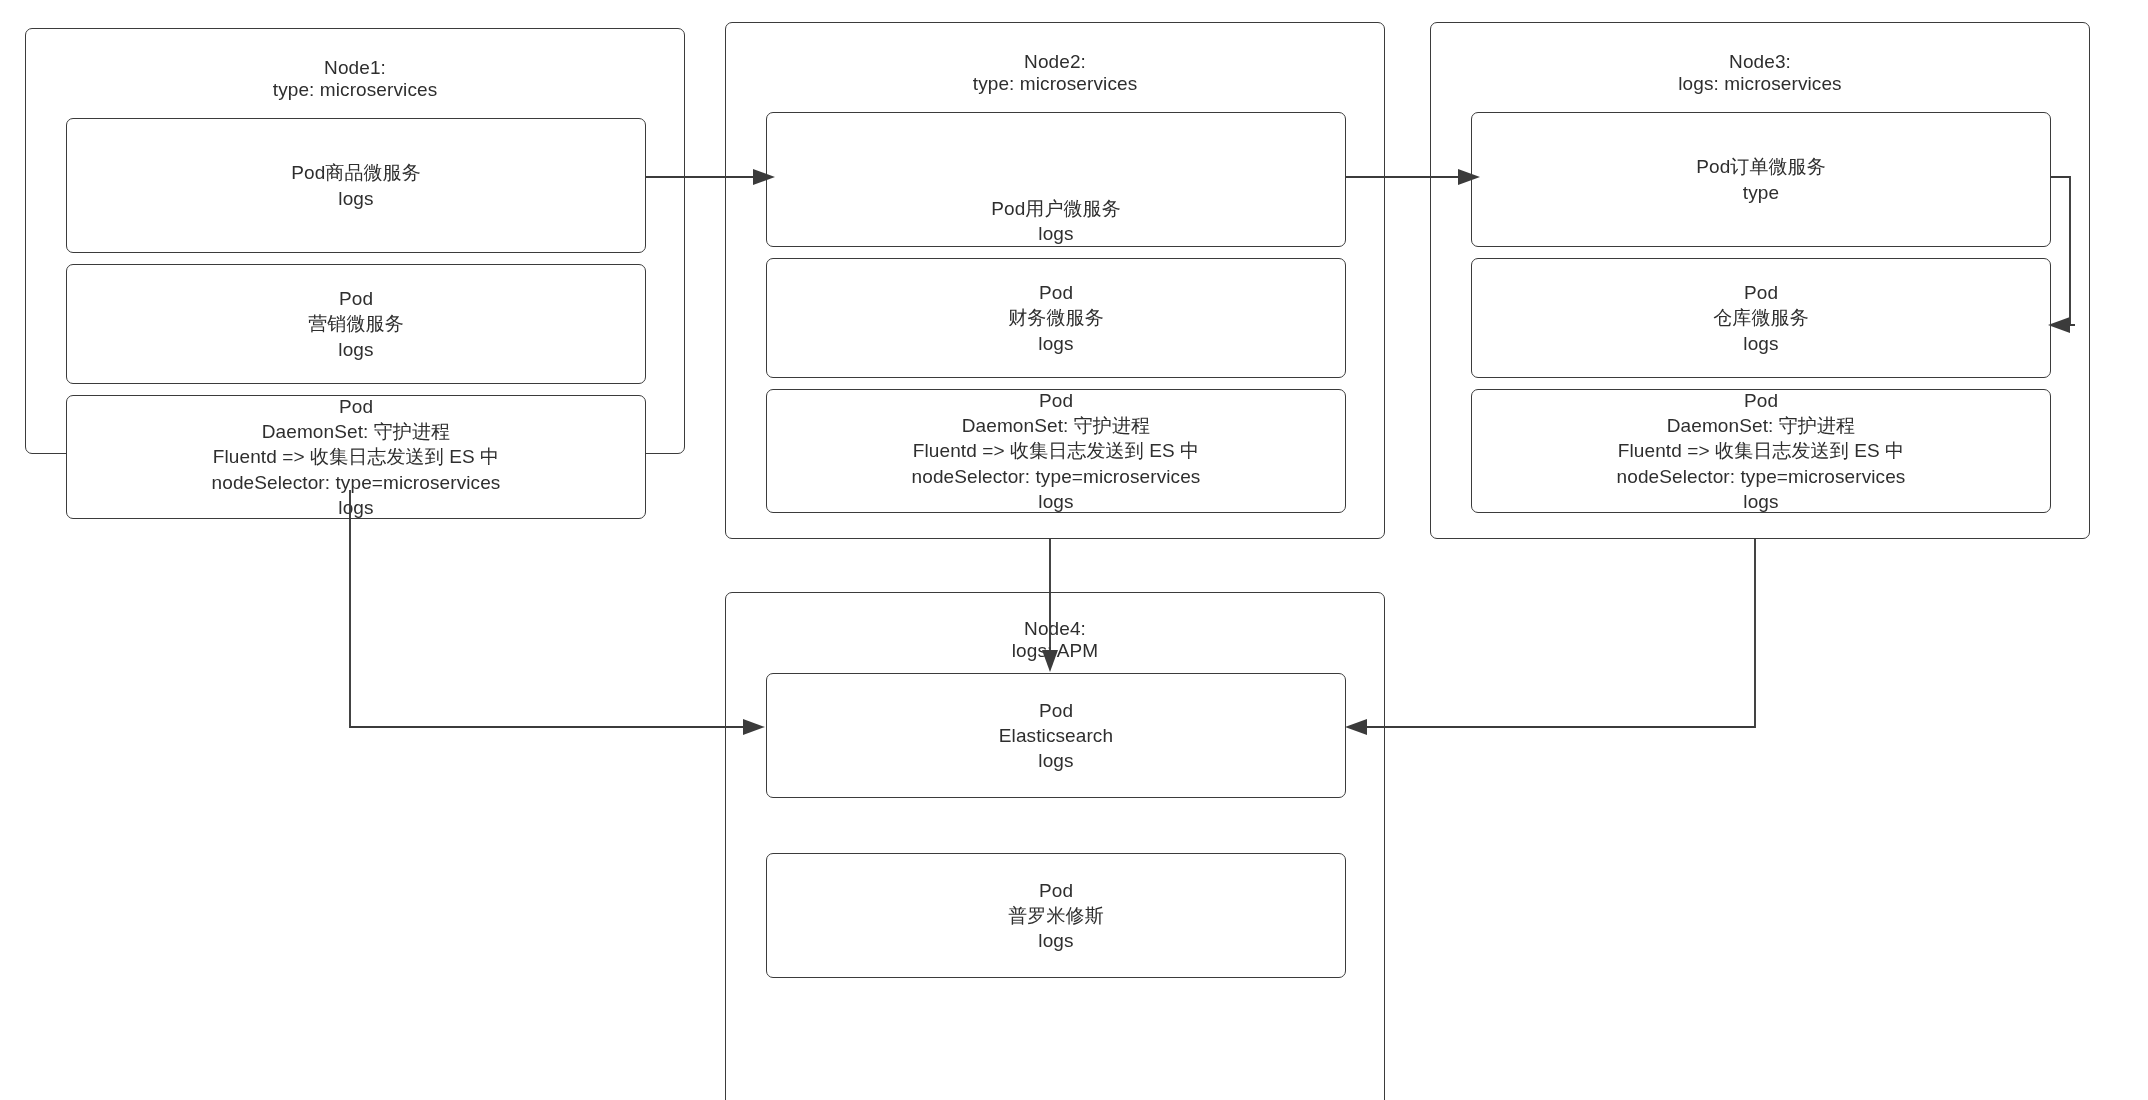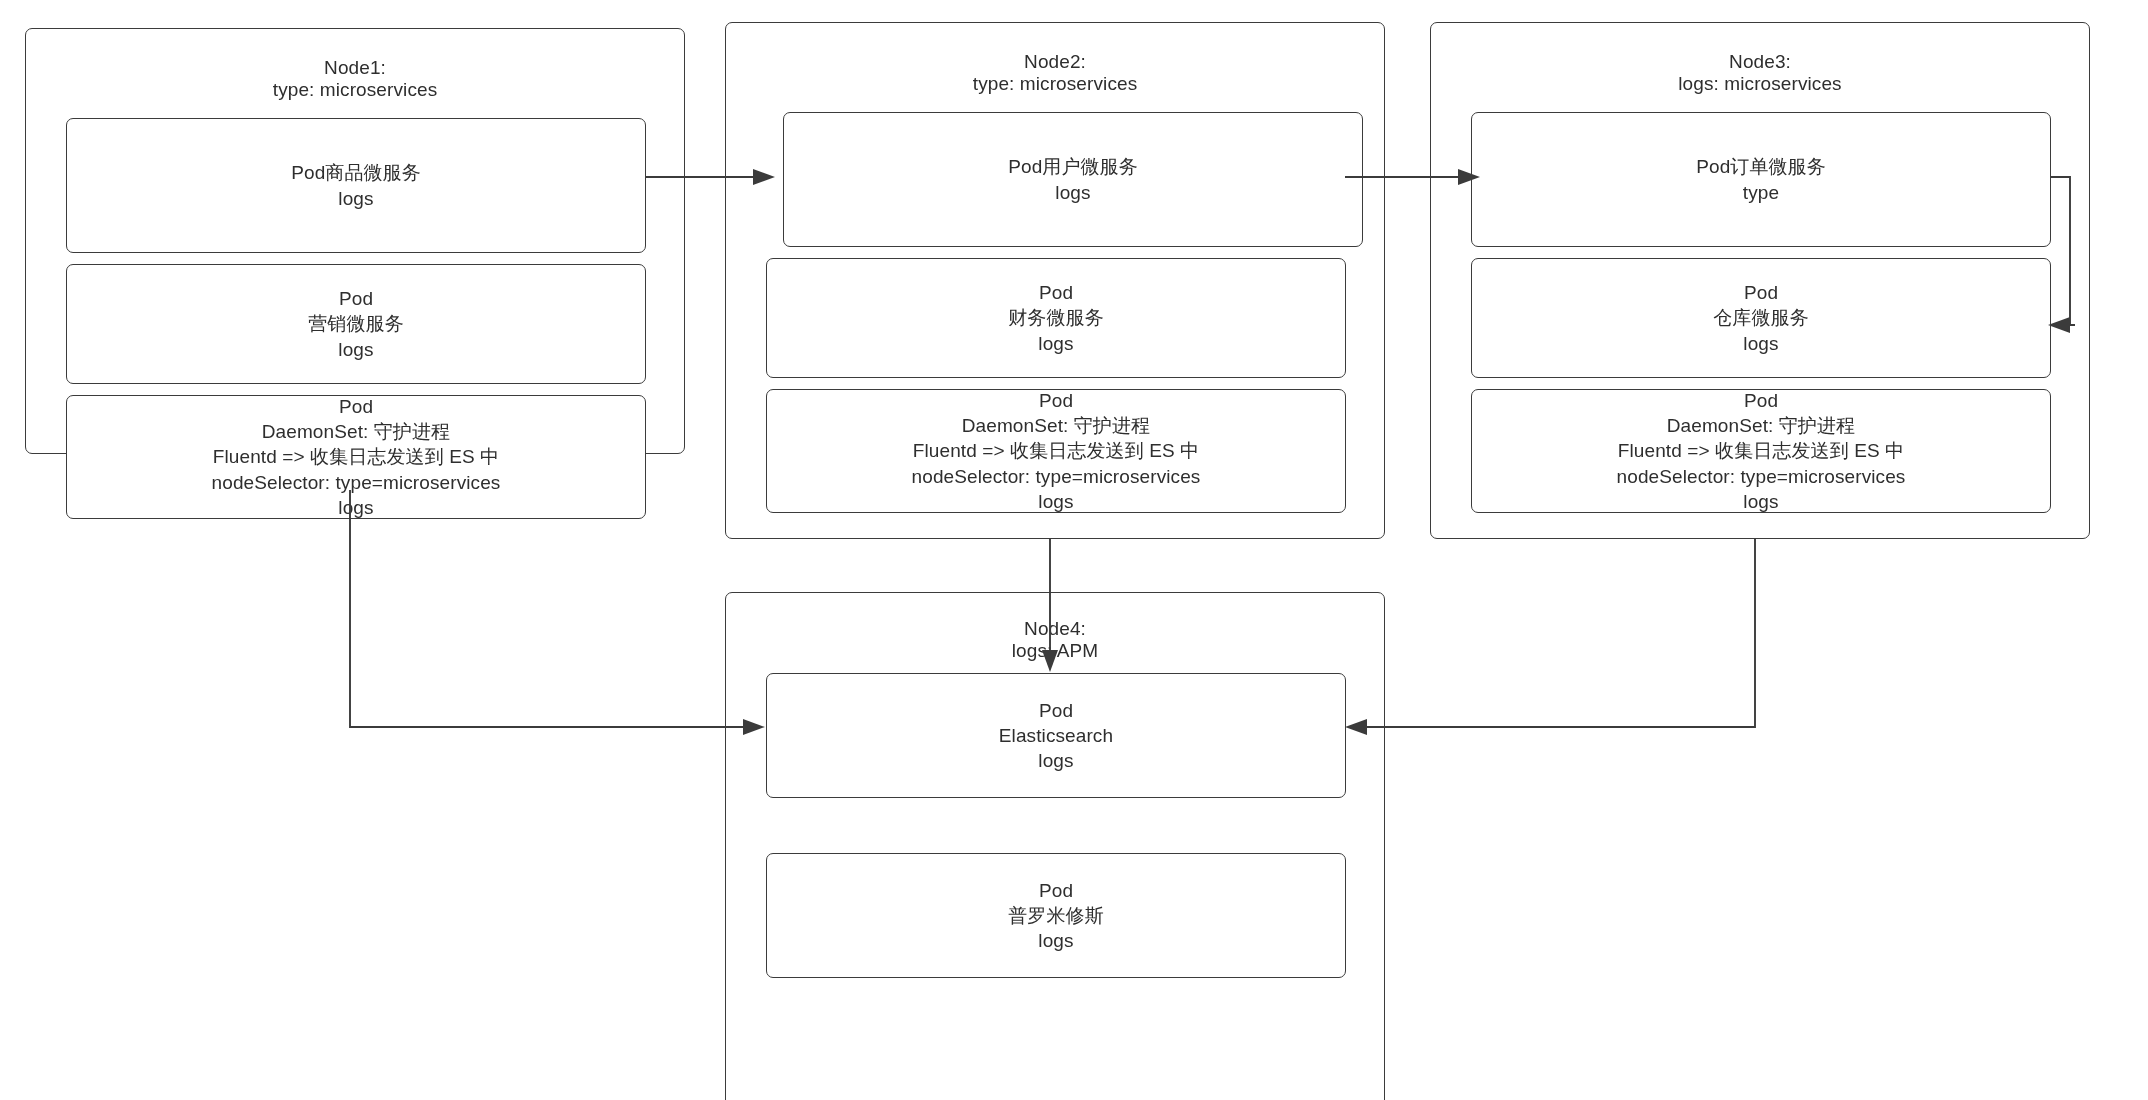"Pod用户微服务" div.pod-box { align-items: none -> flex-end; left: 57px -> 40px }
